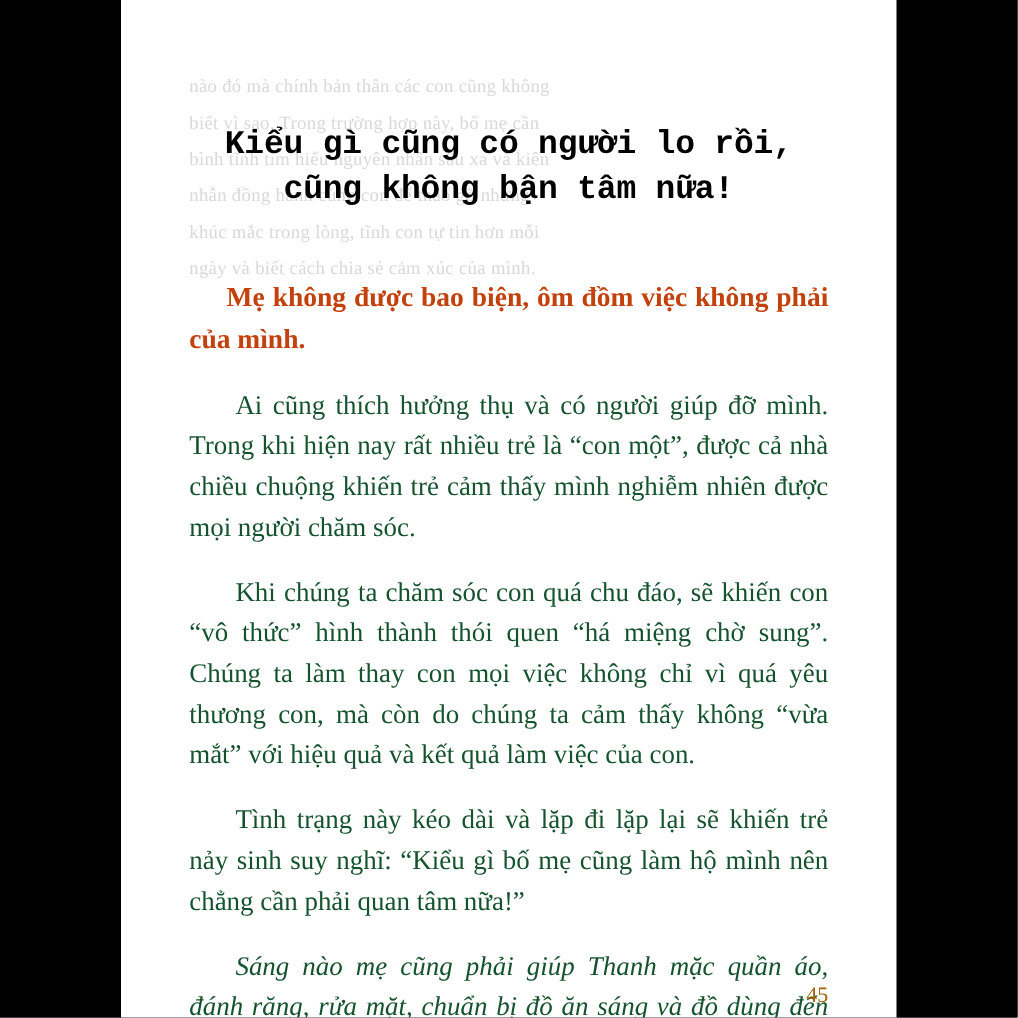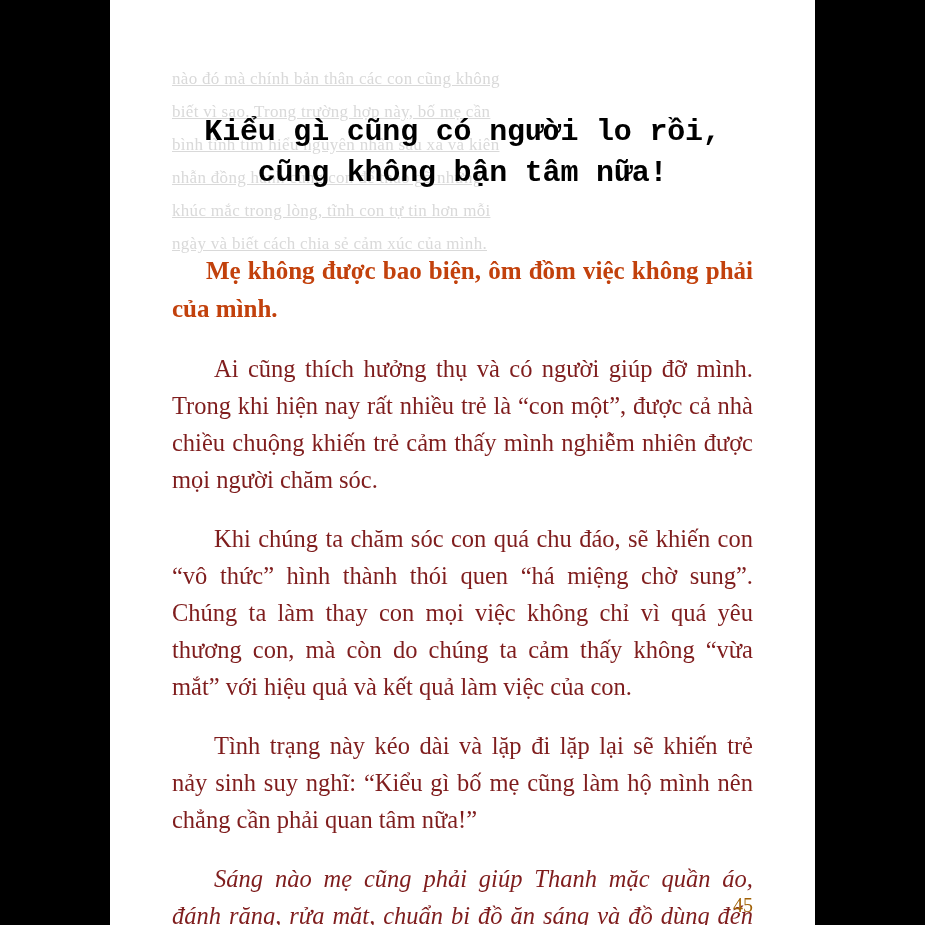"nào đó mà chính bản" .ghost div { text-decoration: underline -> none }
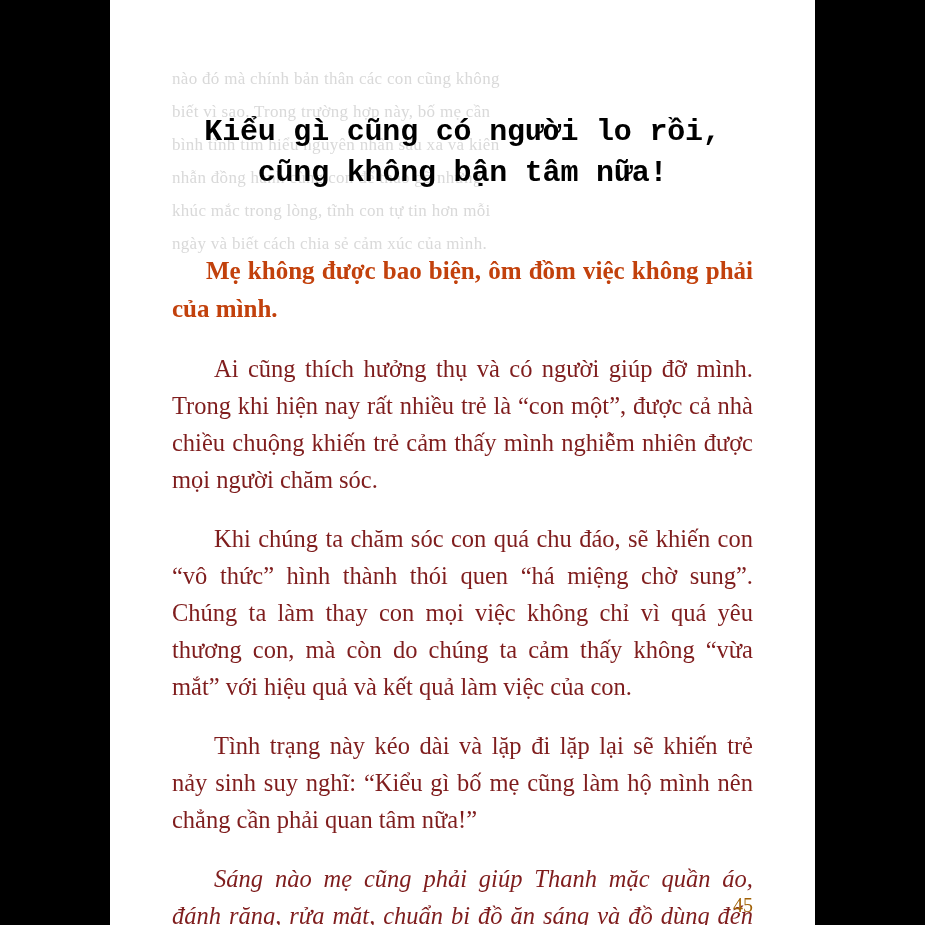"Ai cũng thích hưởng thụ" p.body-para { color: #7f1d1d -> #14532d }
